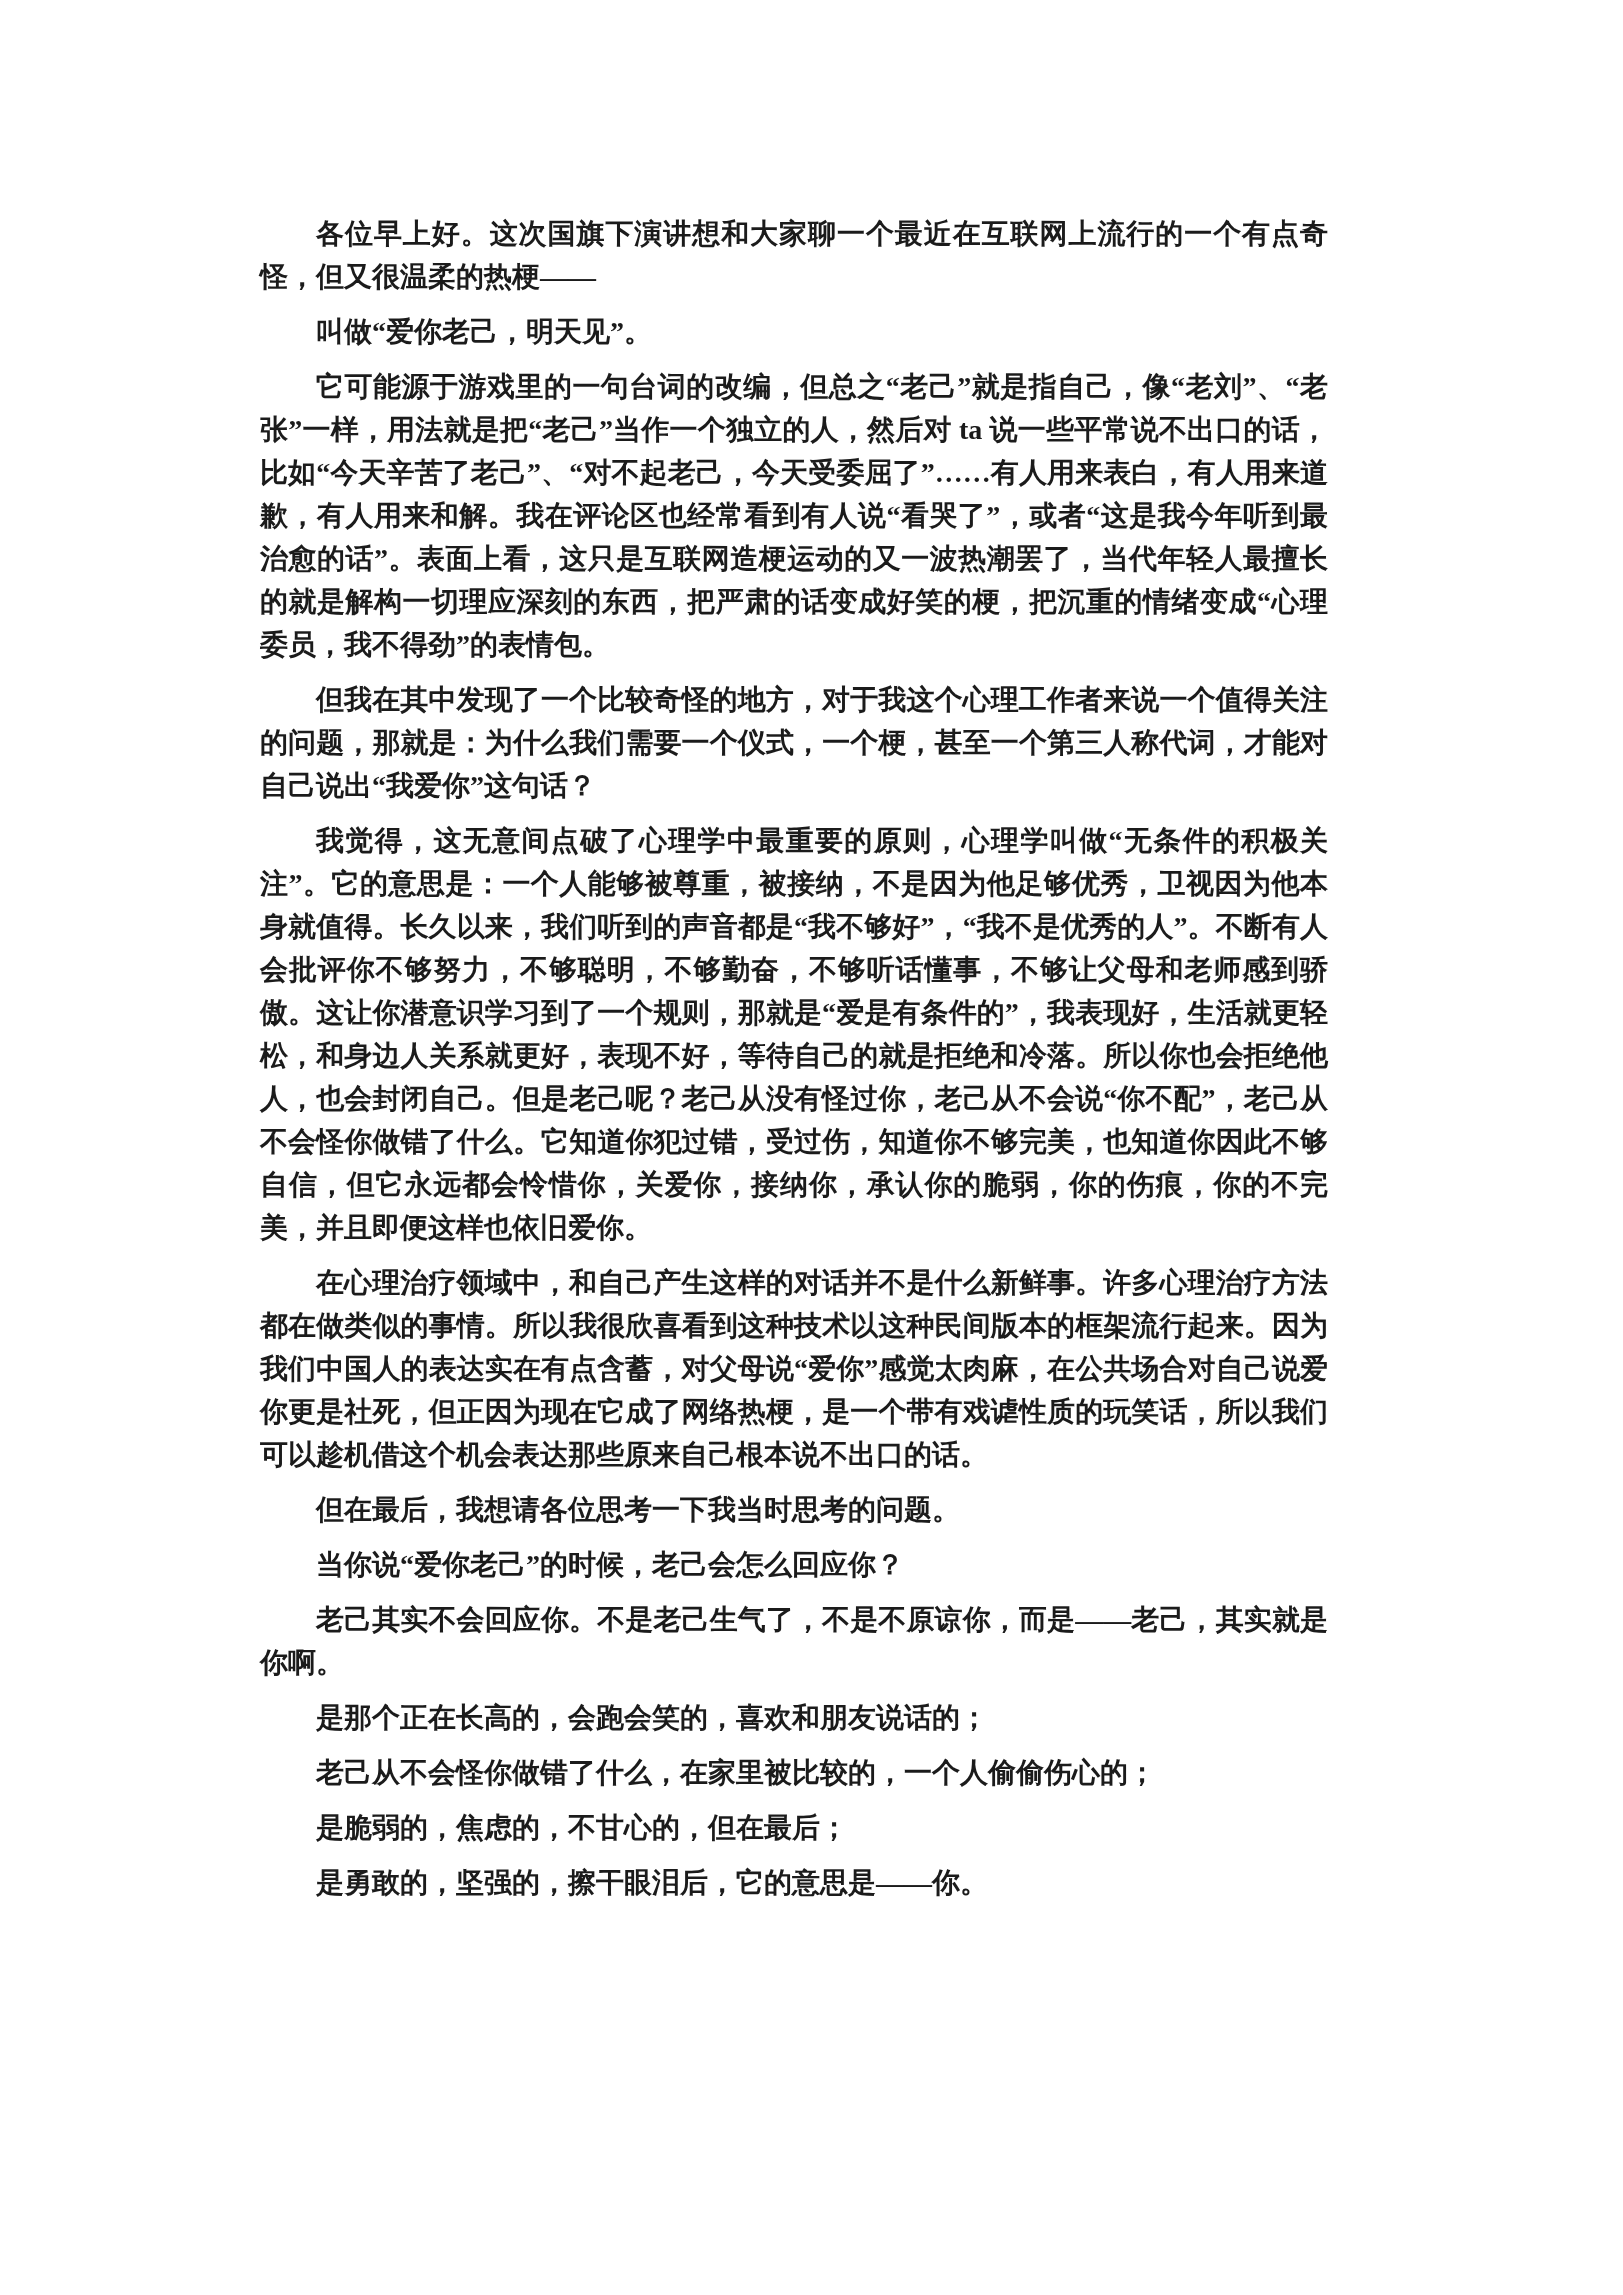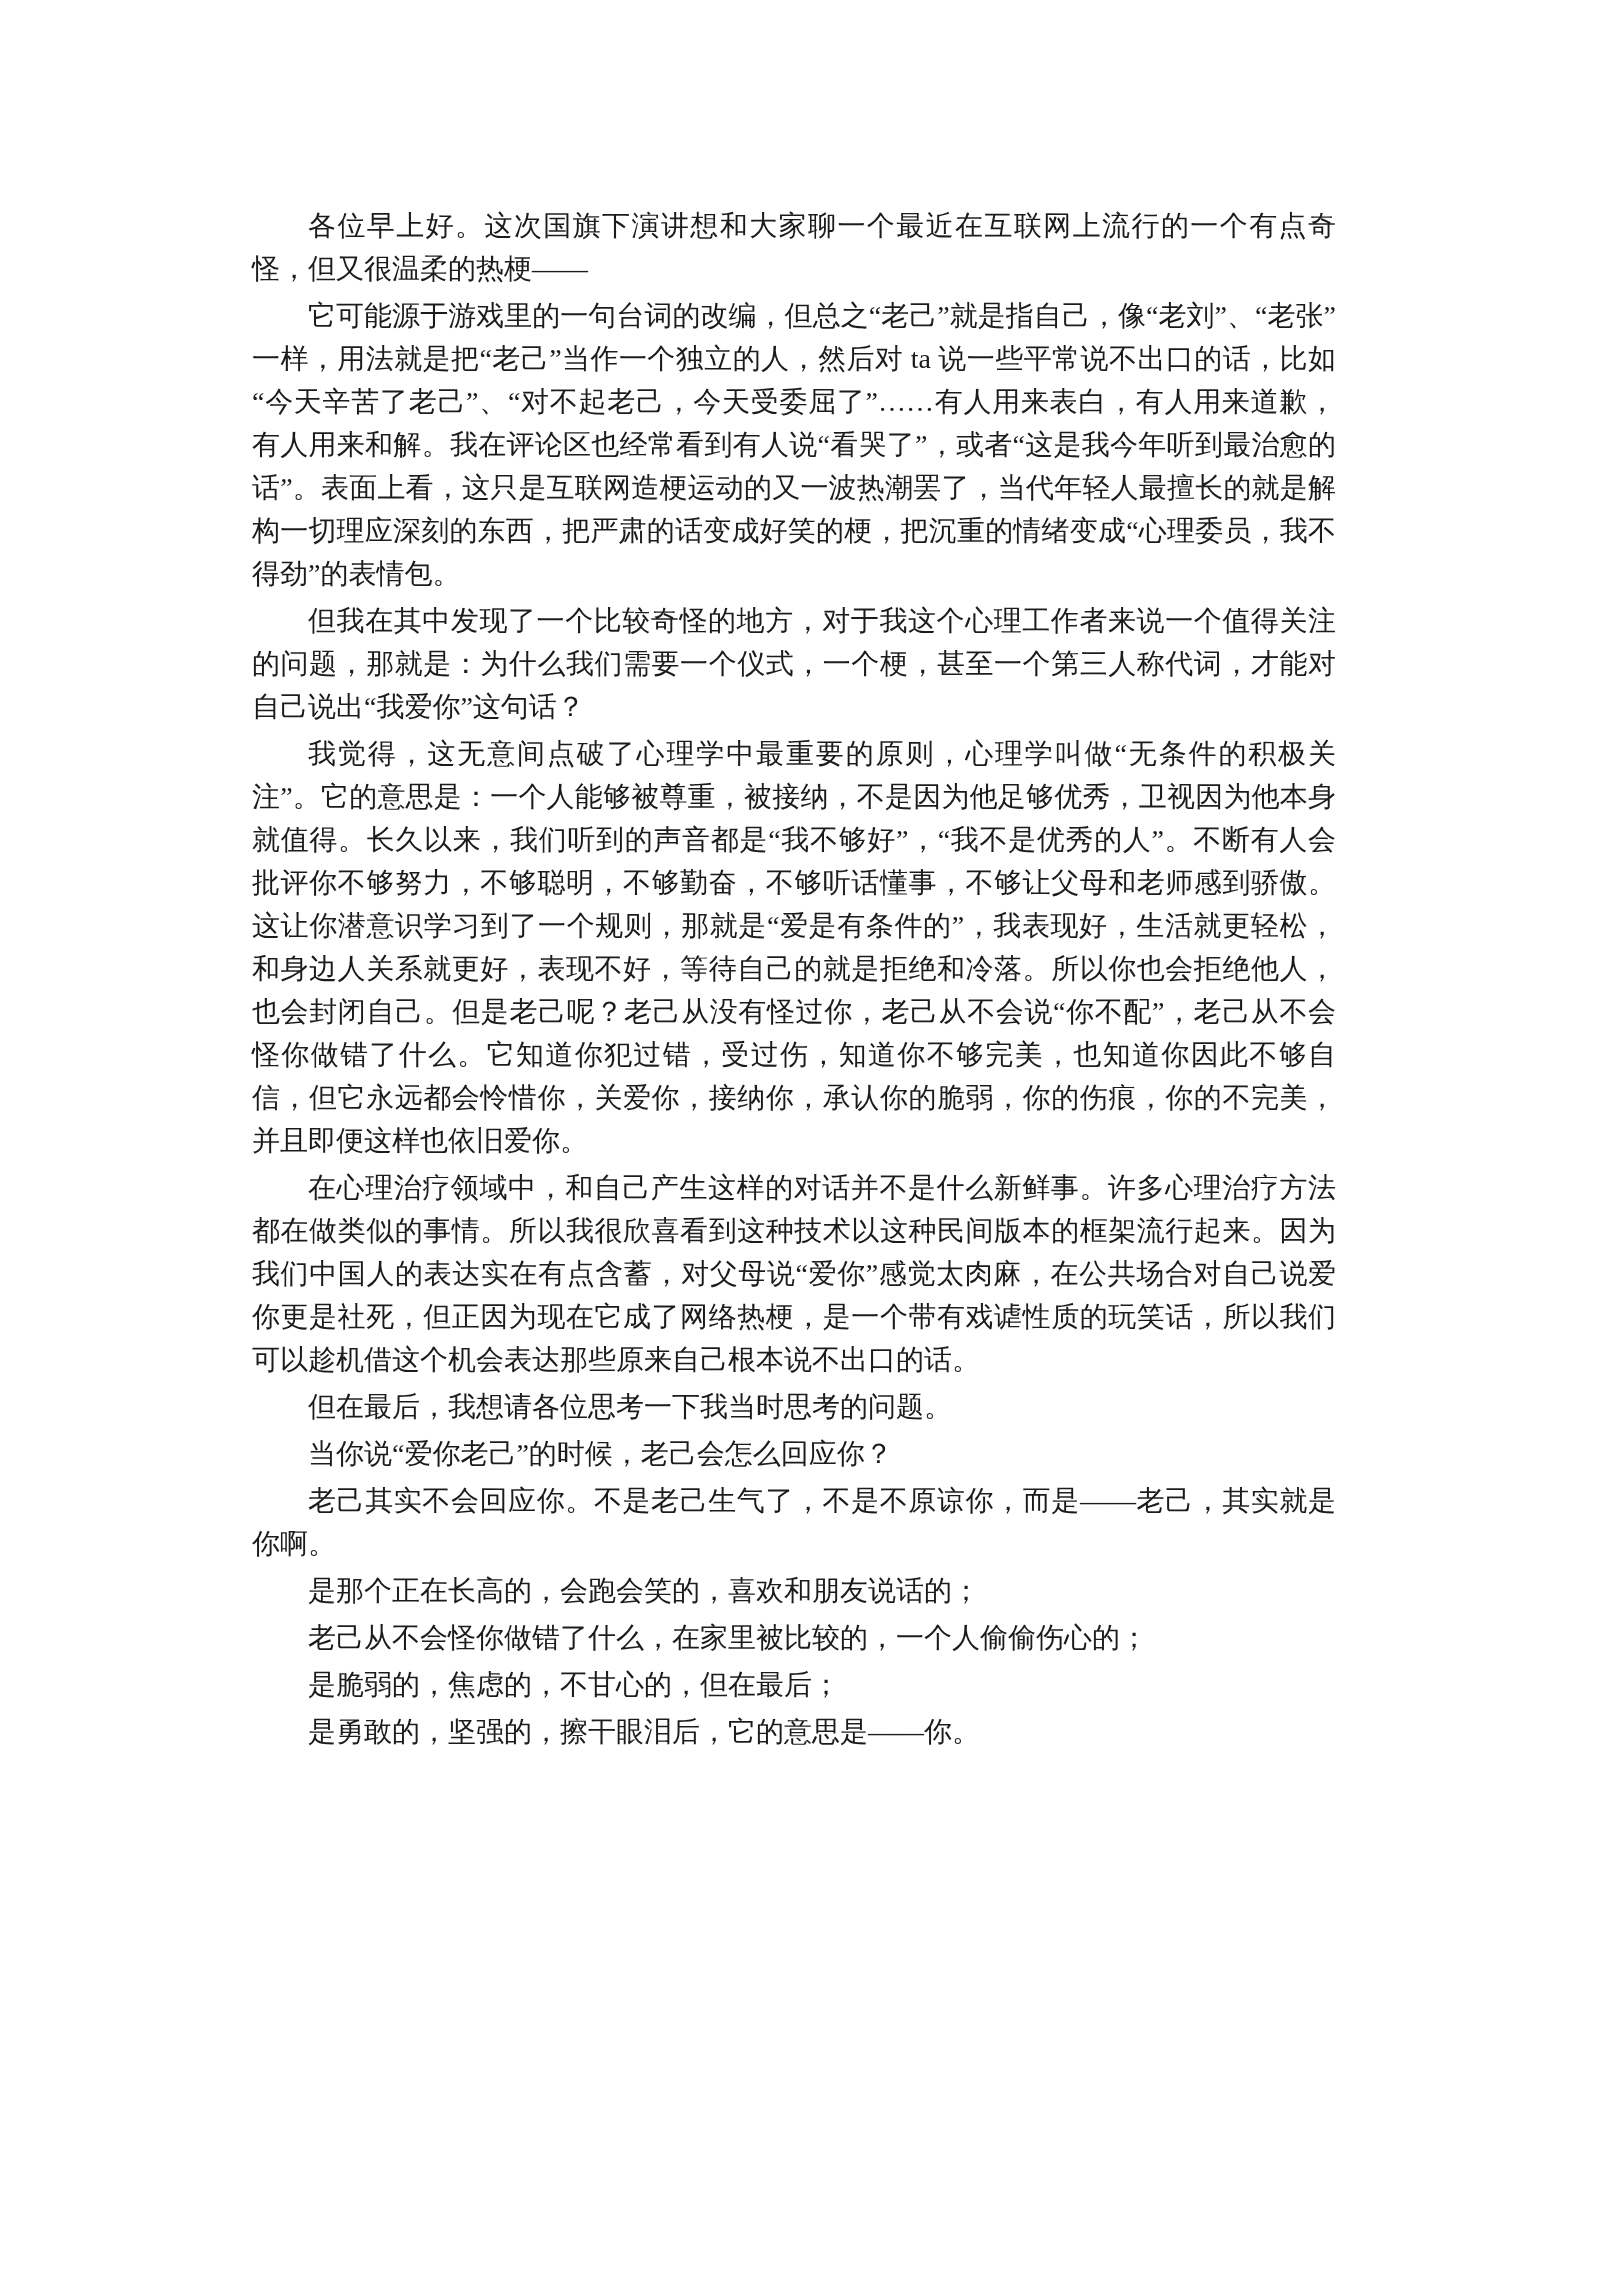"各位早上好。这次国旗下演讲想和大家聊一个最近在互联网上流行的一个有点奇怪，但又很" .doc p { font-weight: none -> bold; margin: 4px -> 12px }
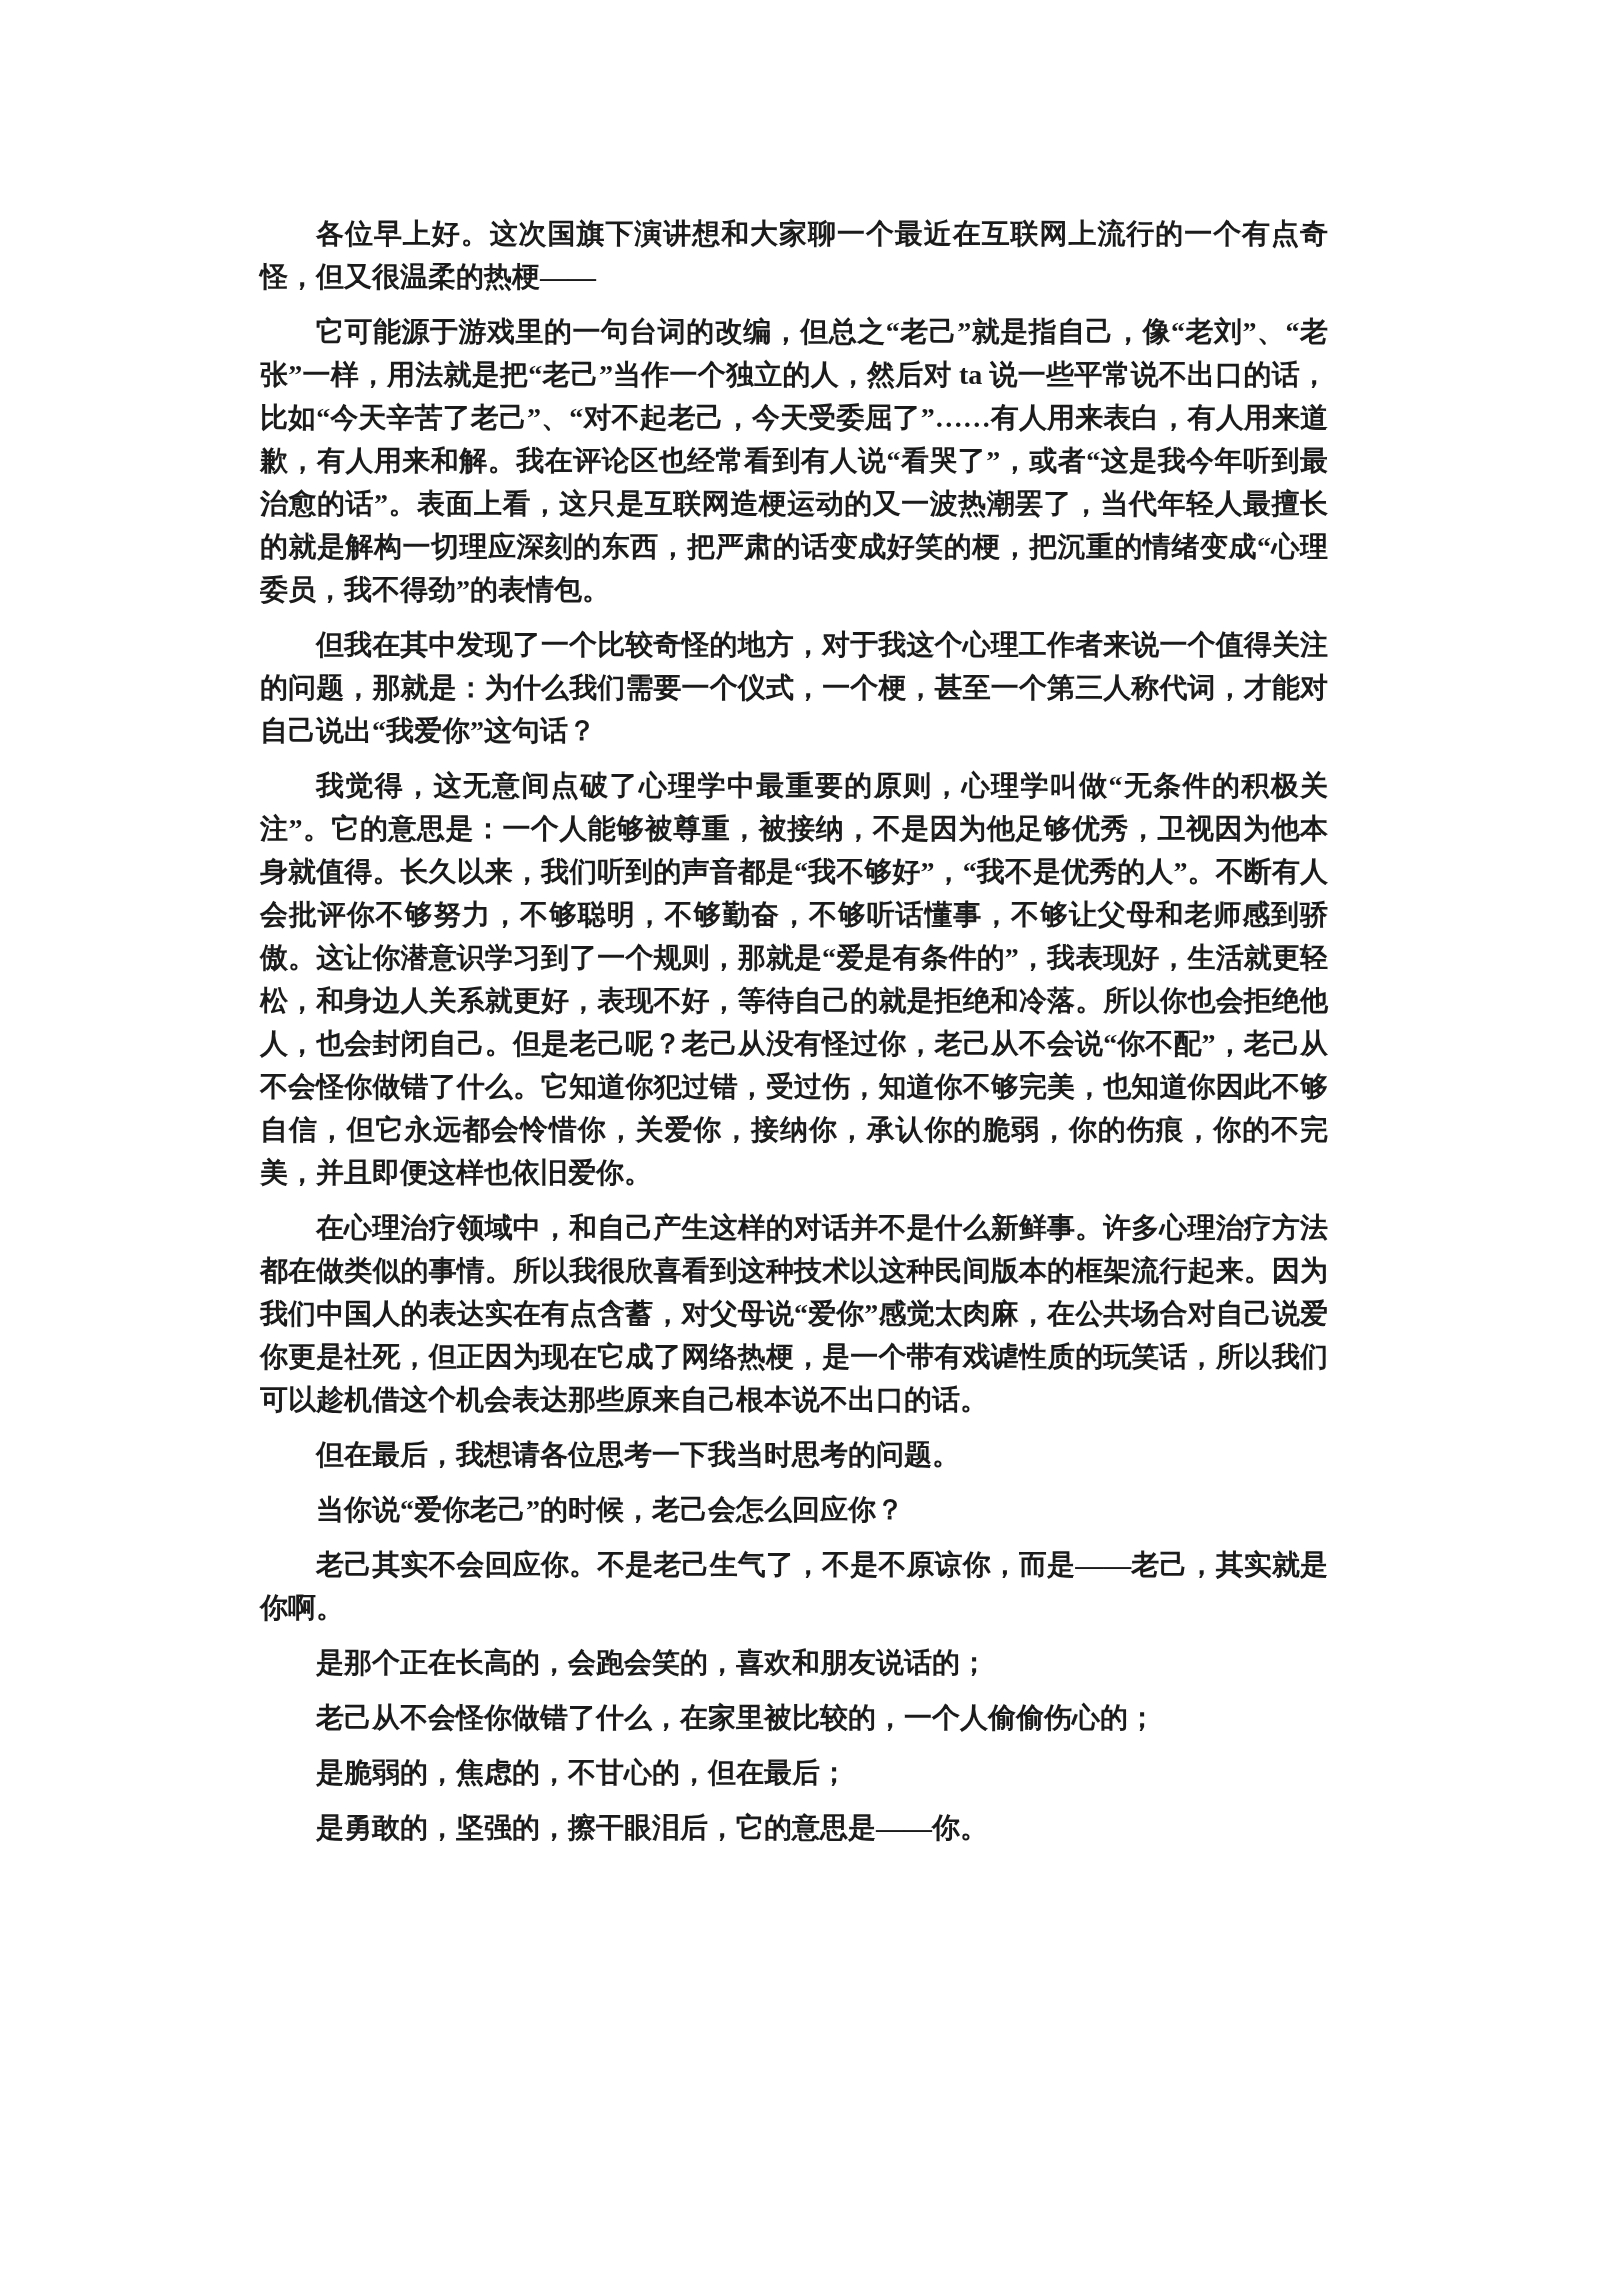"叫做“爱你老己，明天见”。" p { html: none -> <p>叫做“爱你老己，明天见”。</p> }
